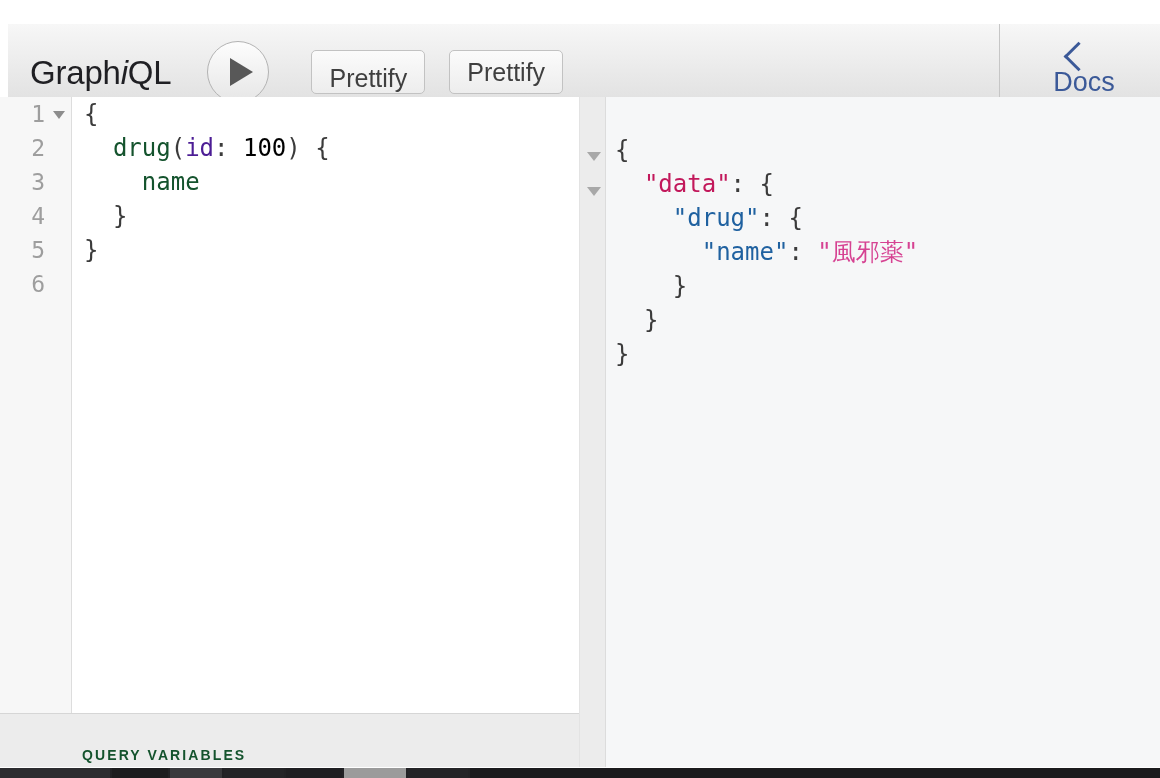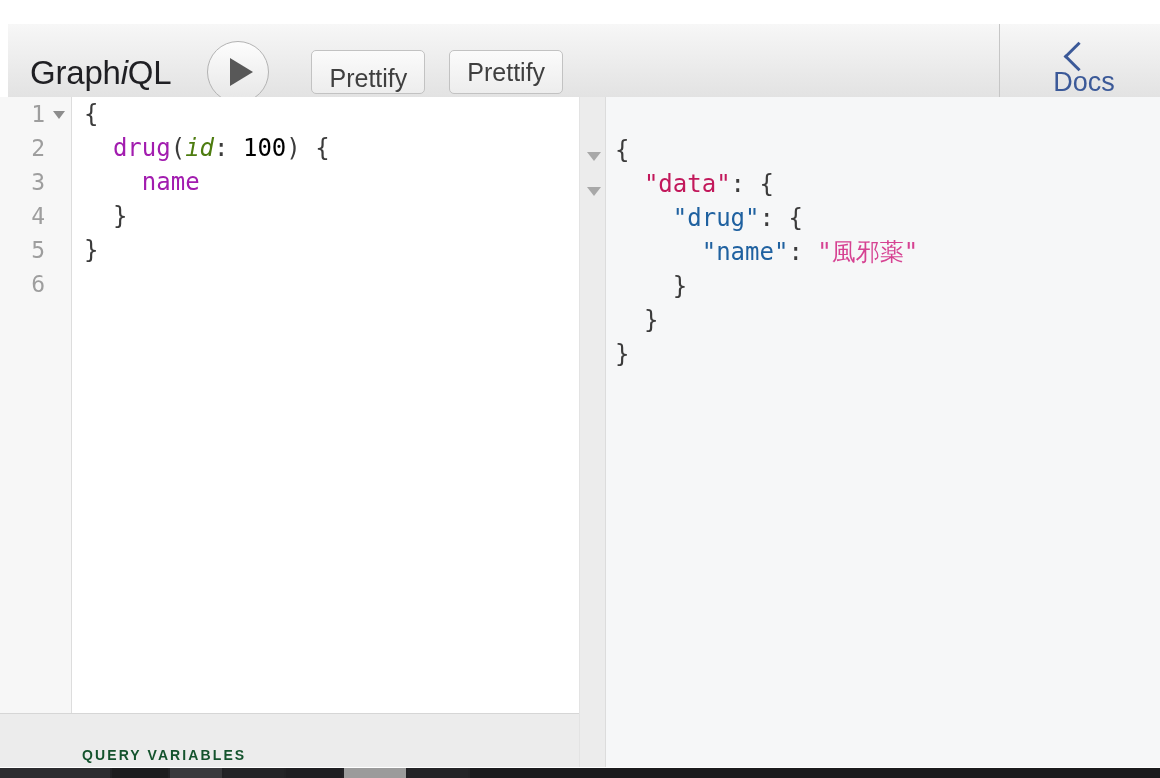"drug" .tok-field { color: #a21caf -> #14532d }
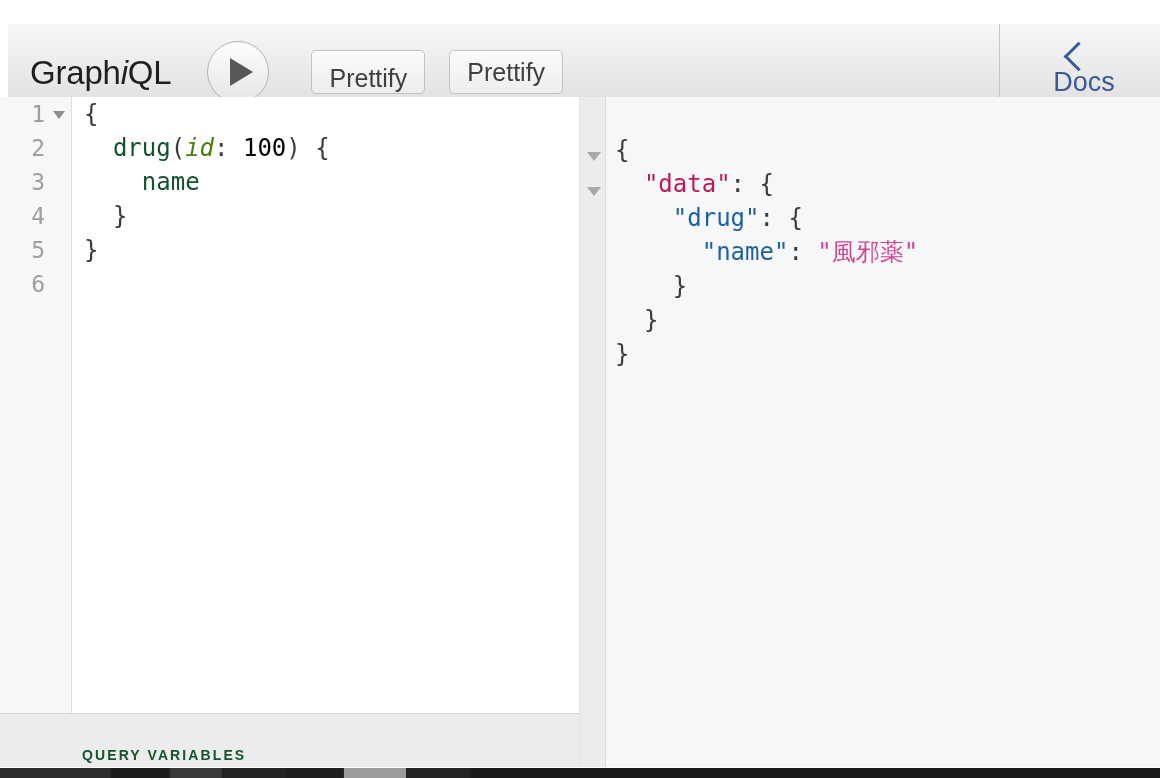"id" .tok-arg { color: #4d7c0f -> #4c1d95; font-style: italic -> none }
